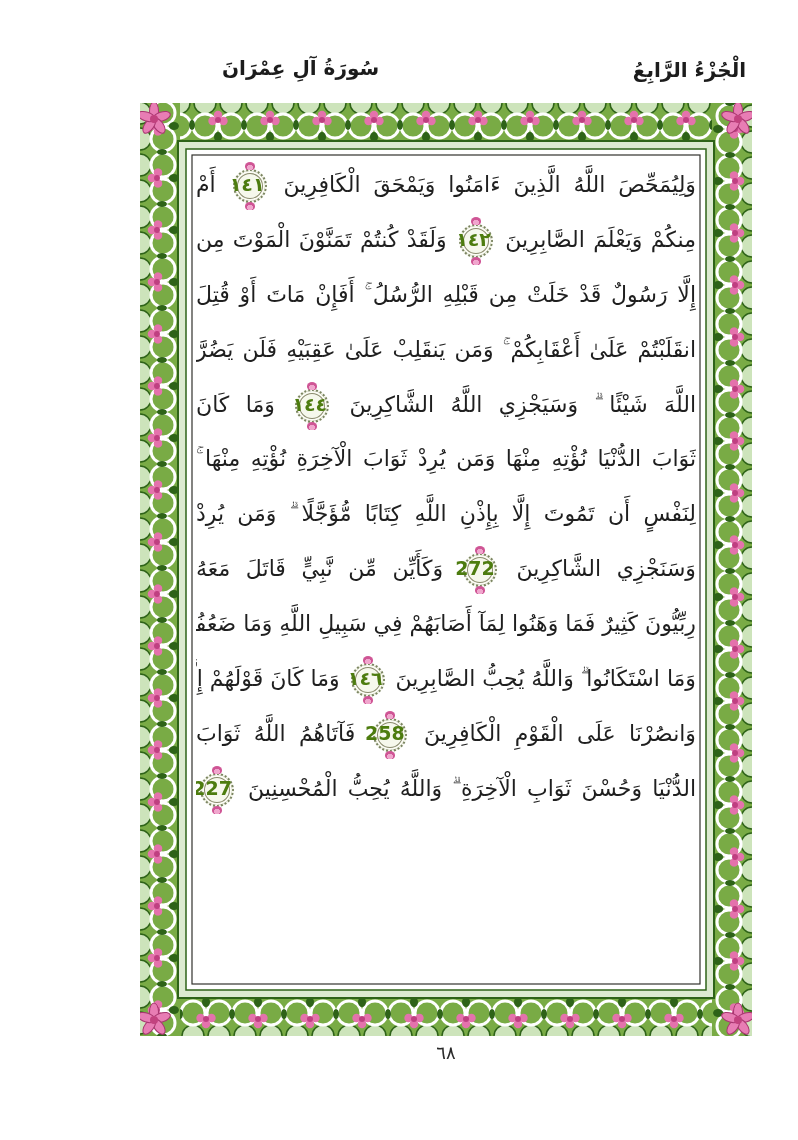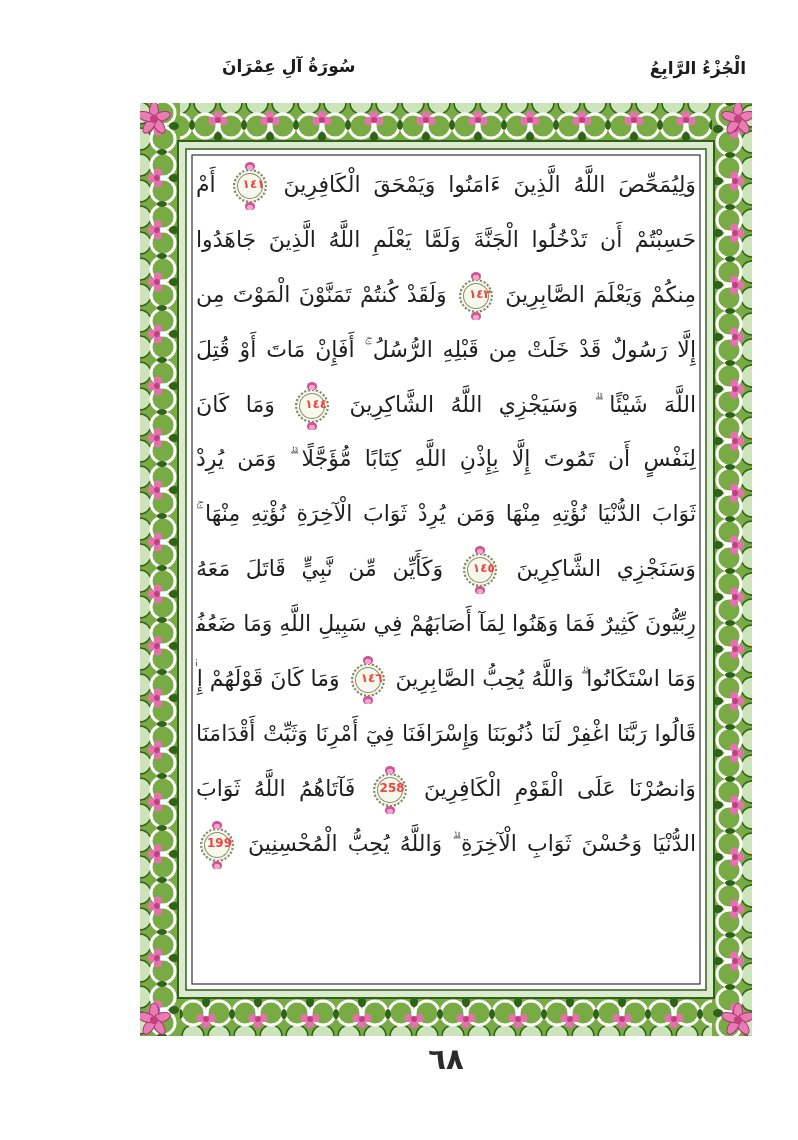"سُورَةُ آلِ عِمْرَانَ" .hdr { font-size: 17px -> 20px }
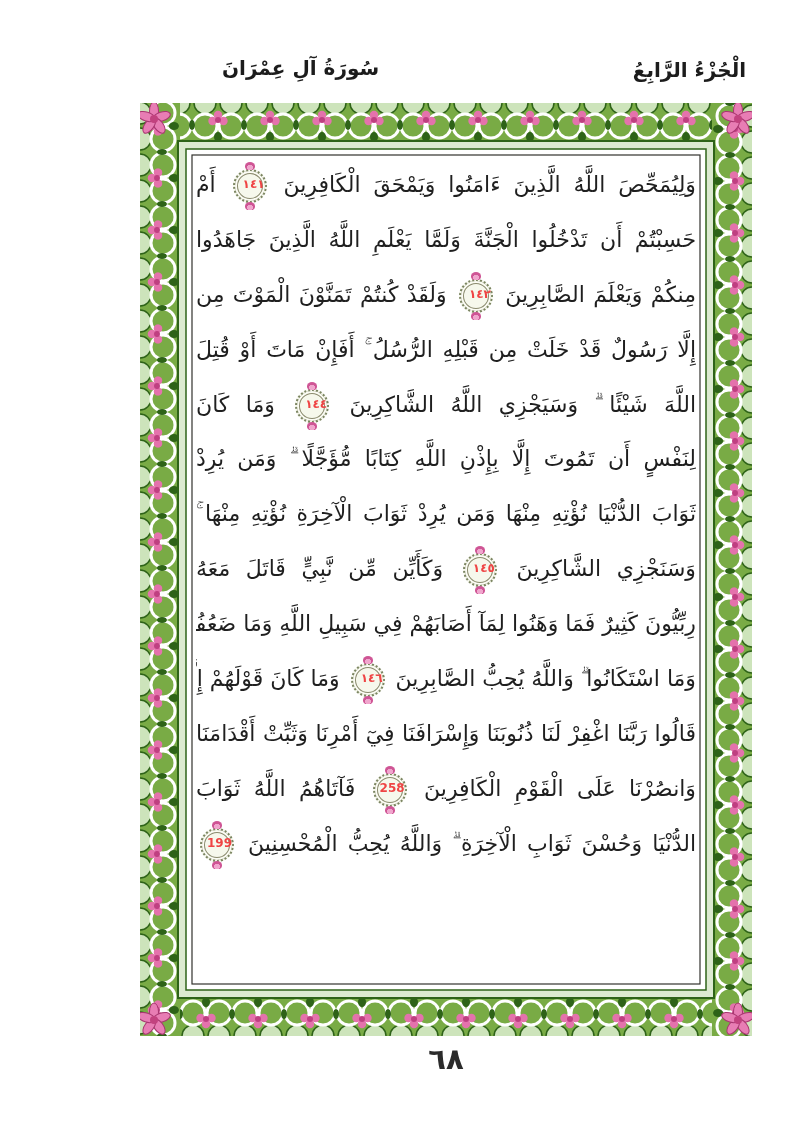"١٤١" .ayah-marker { color: #ef4444 -> #4d7c0f; font-size: 12px -> 19px }
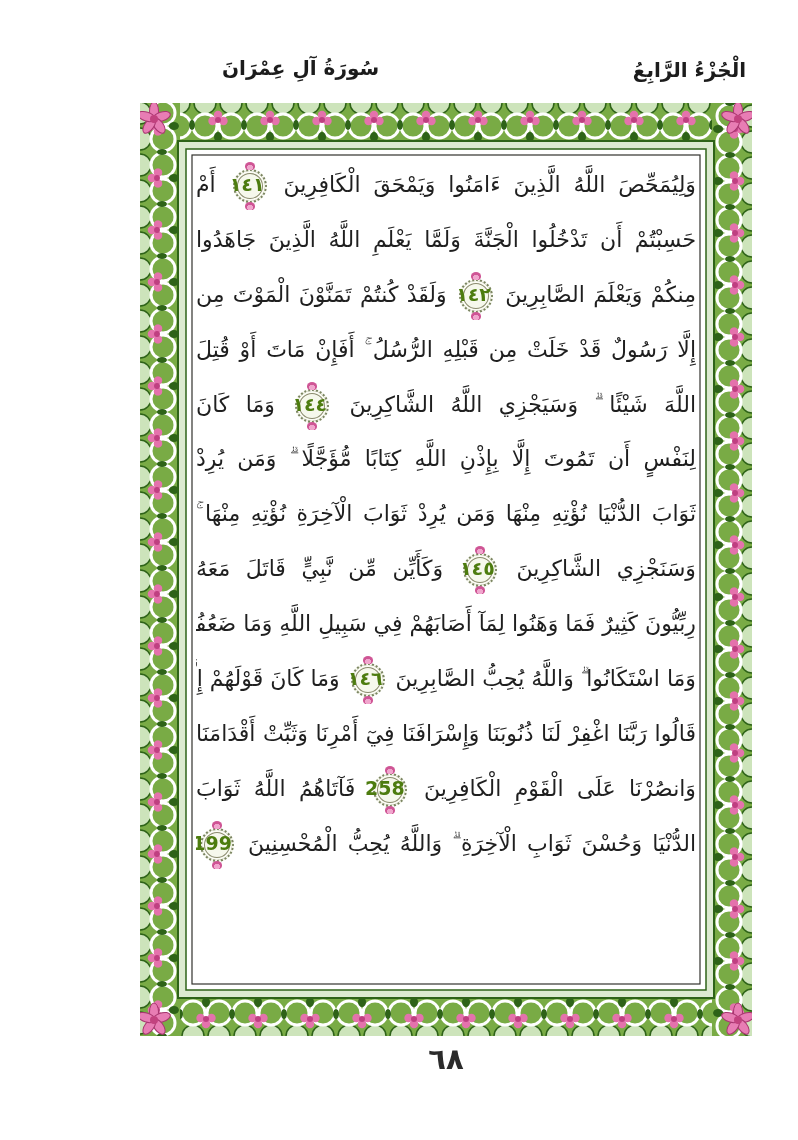"حَسِبْتُمْ أَن تَدْخُلُوا الْجَنَّةَ" div.qline { html: <div>حَسِبْتُمْ أَن تَدْخُلُوا الْجَنَّةَ وَلَمَّا يَعْلَمِ اللَّهُ الَّذِينَ جَاهَدُوا</div> -> none }
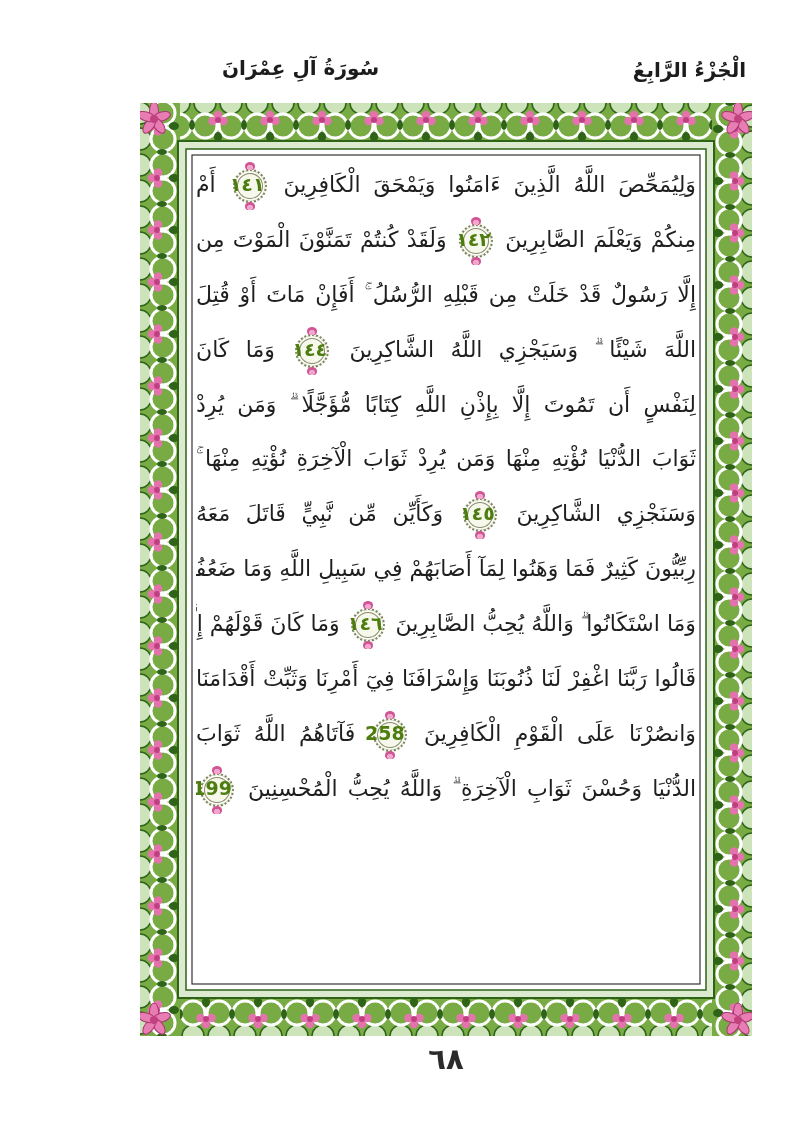"انقَلَبْتُمْ عَلَىٰ أَعْقَابِكُمْ ۚ" div.qline { html: none -> <div>انقَلَبْتُمْ عَلَىٰ أَعْقَابِكُمْ ۚ وَمَن يَنقَلِبْ عَلَىٰ عَقِبَيْهِ فَلَن يَضُرَّ</div> }
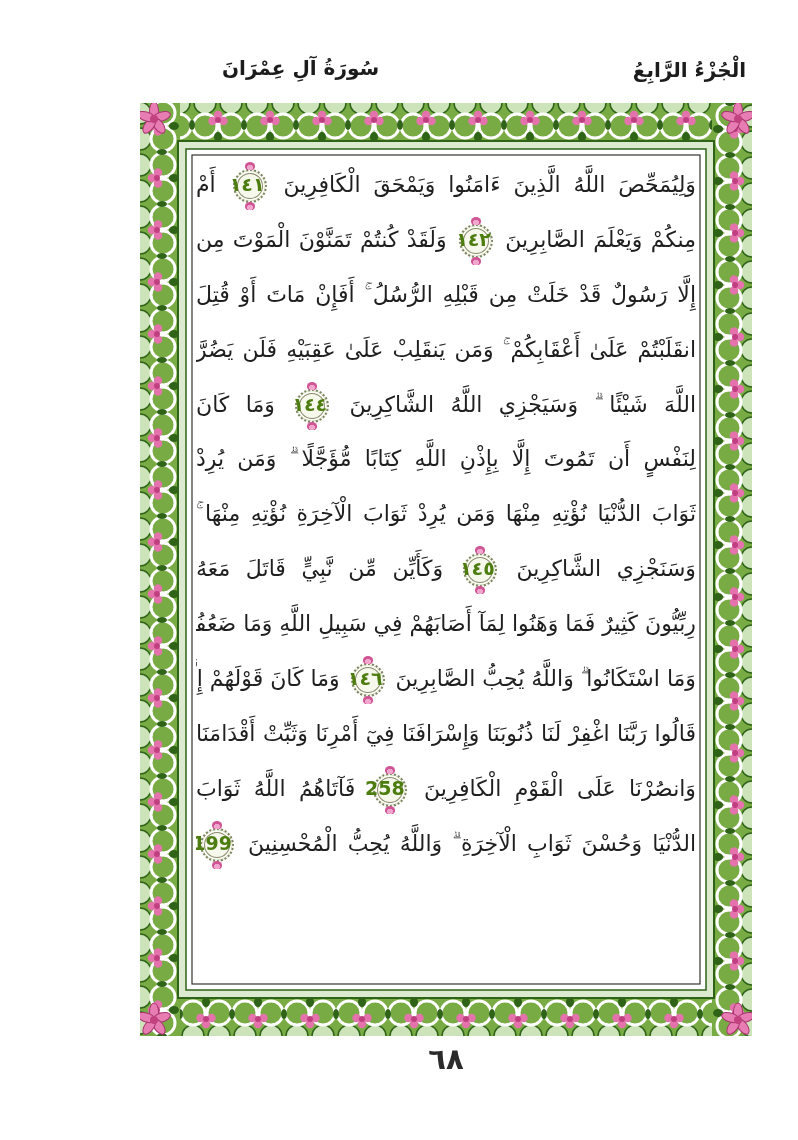"لِنَفْسٍ أَن تَمُوتَ إِلَّا بِإِذْنِ" div.qline { order: before "ثَوَابَ الدُّنْيَا نُؤْتِهِ مِنْهَا" -> after "ثَوَابَ الدُّنْيَا نُؤْتِهِ مِنْهَا" }
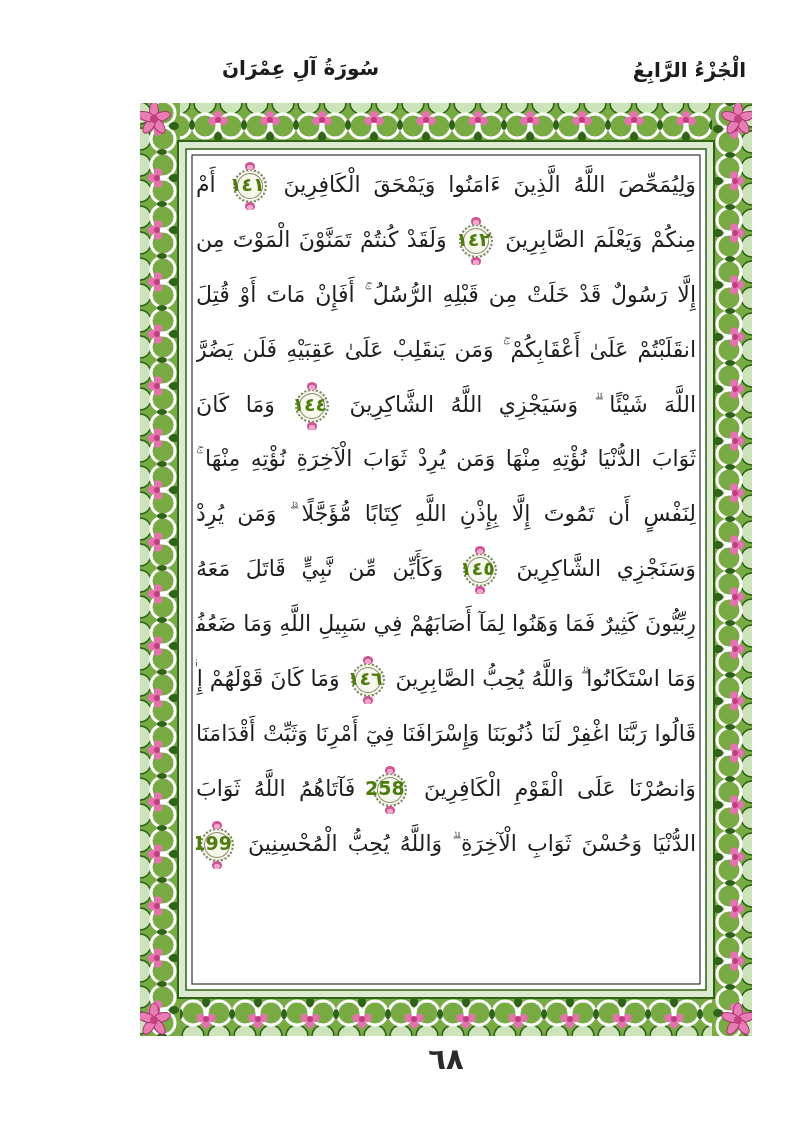"١٤٥" span.ayah-marker { text: ١٤٥ -> 272 }
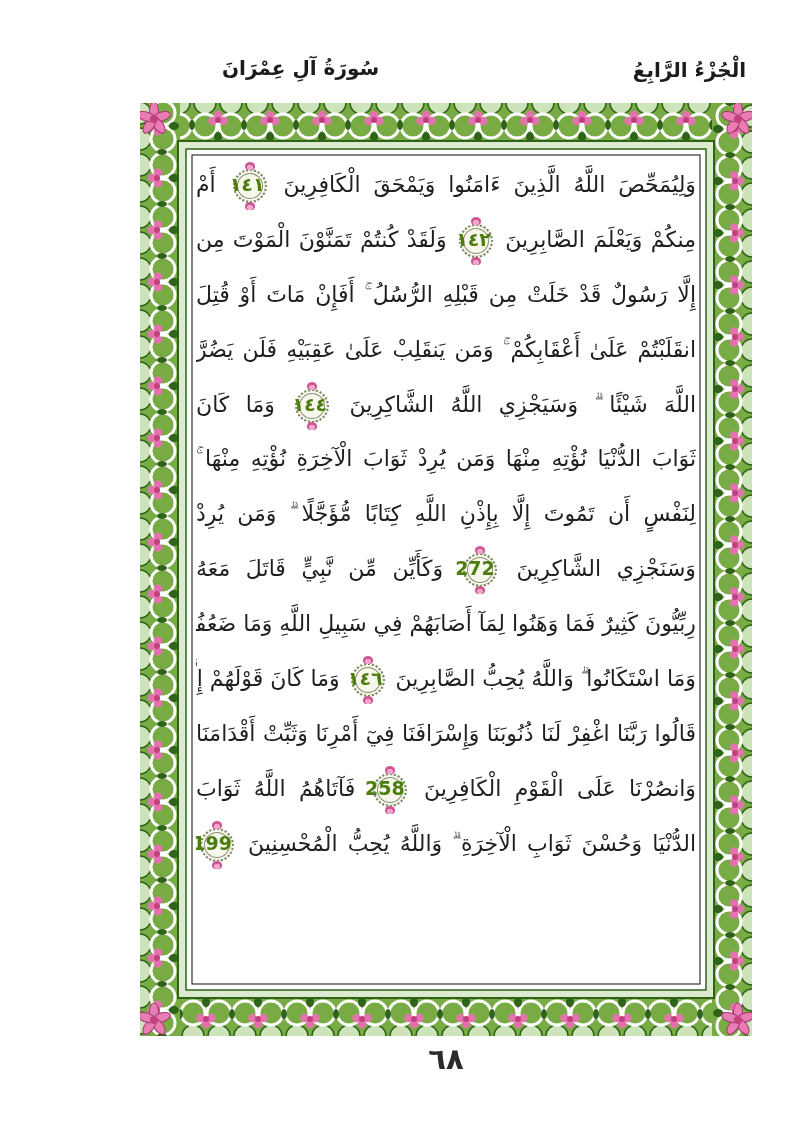"قَالُوا رَبَّنَا اغْفِرْ لَنَا" div.qline { html: <div>قَالُوا رَبَّنَا اغْفِرْ لَنَا ذُنُوبَنَا وَإِسْرَافَنَا فِيٓ أَمْرِنَا وَثَبِّتْ أَقْدَامَنَا</div> -> none }
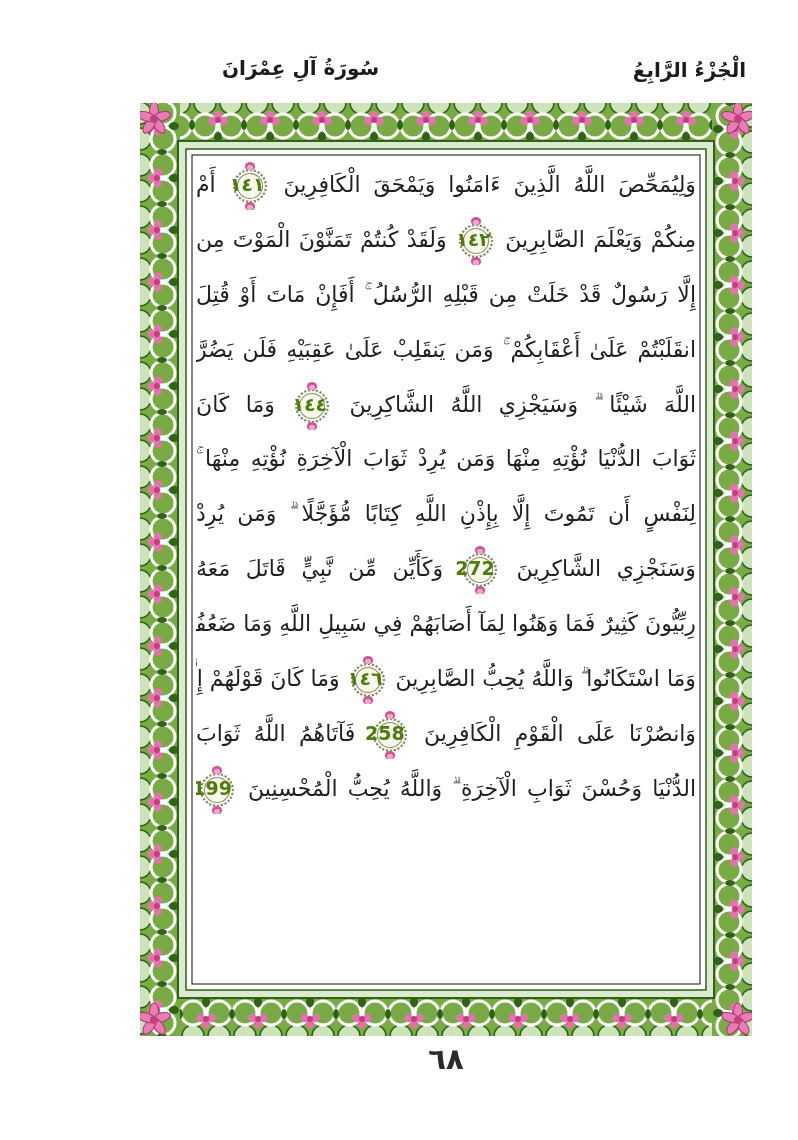"199" span.ayah-marker { text: 199 -> 227 }
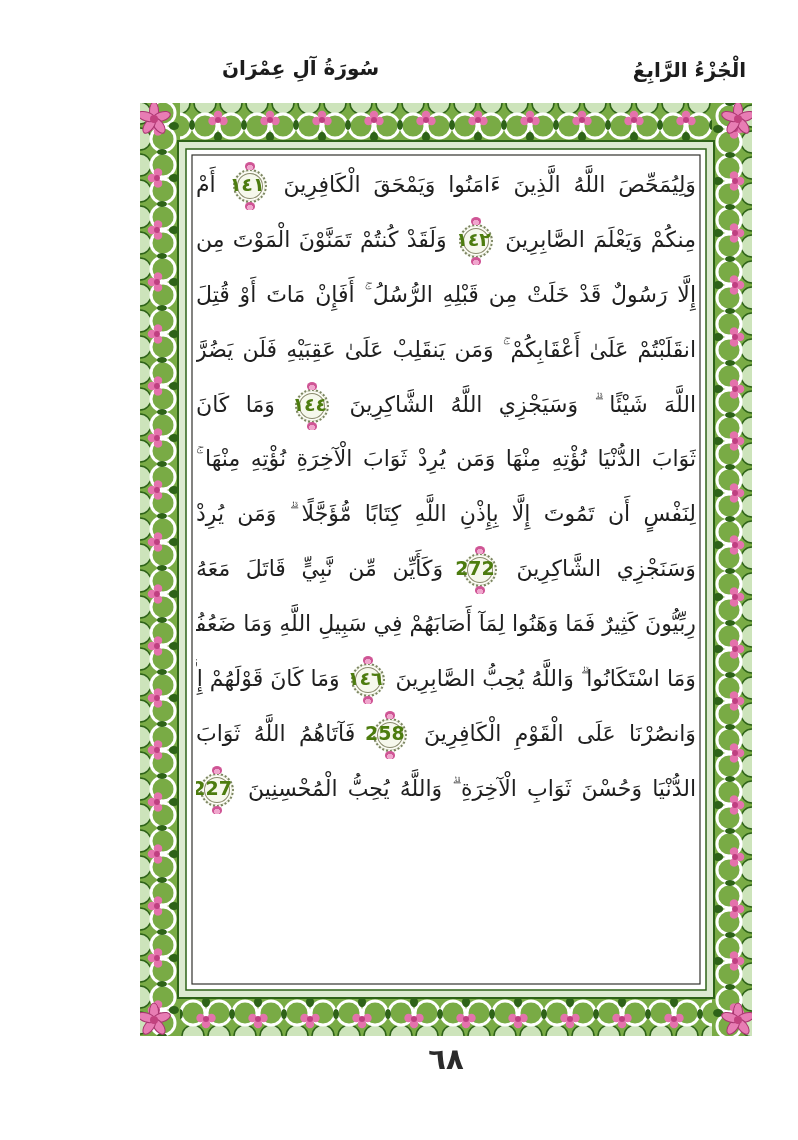"٦٨" #page-number { font-size: 29px -> 18px; font-weight: bold -> normal }
